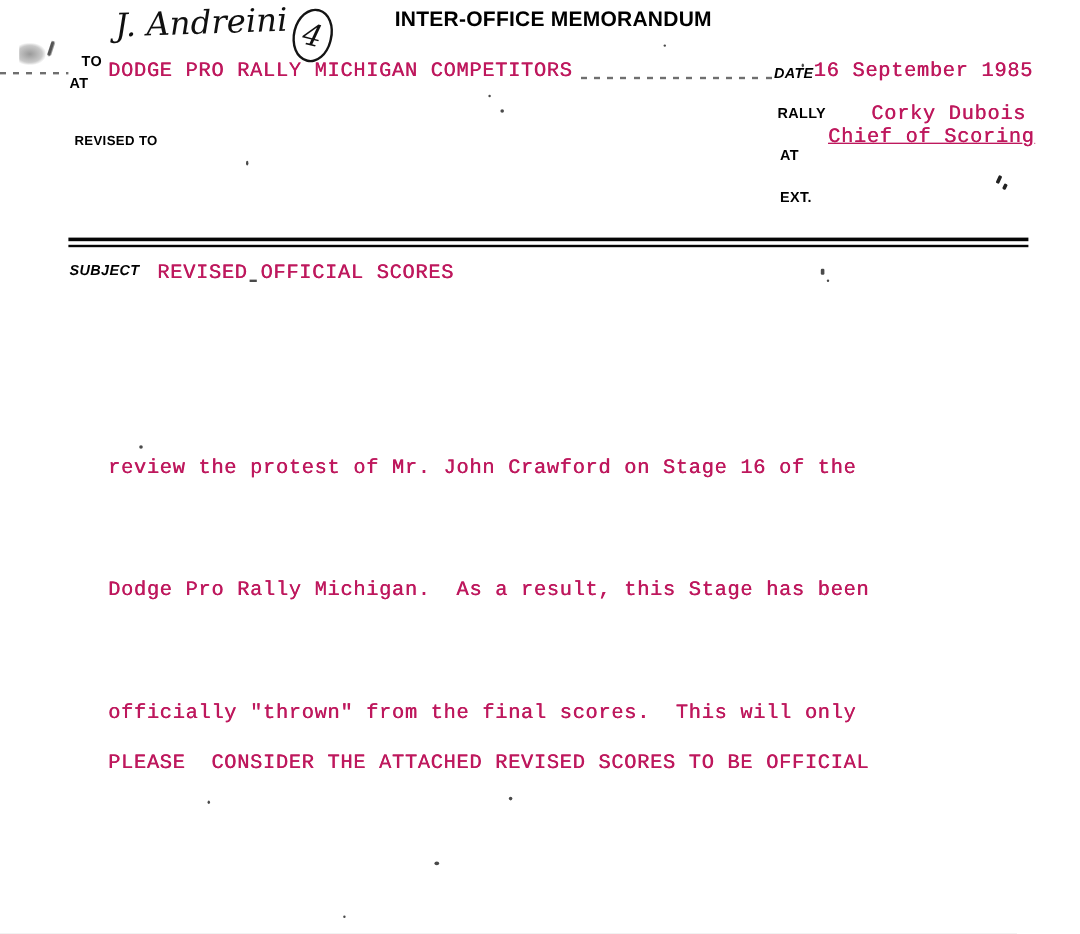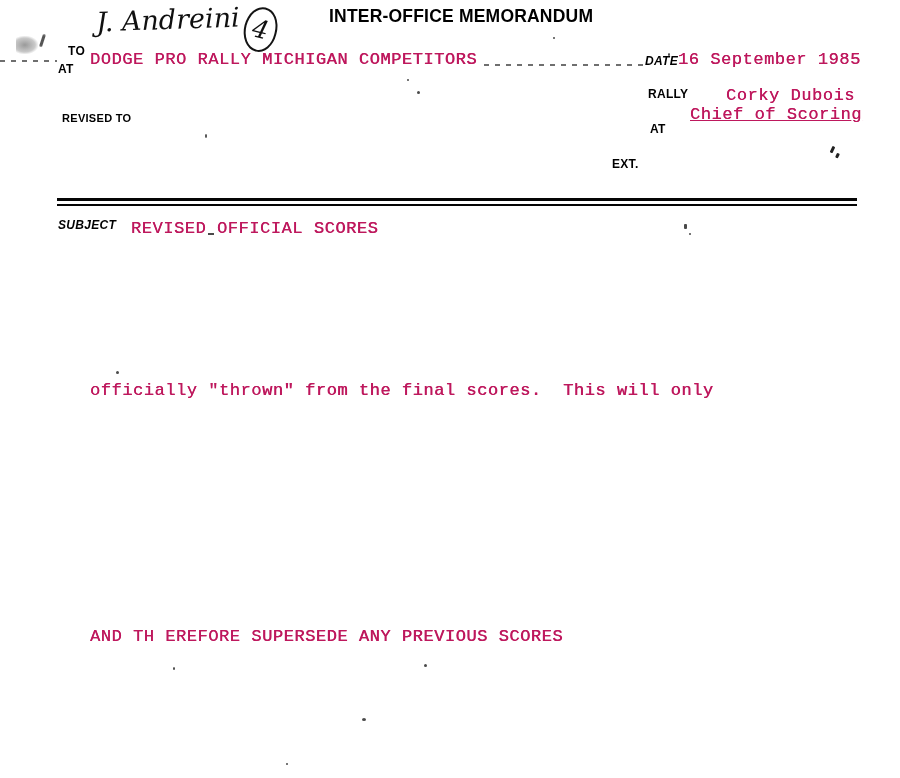"EXT." div.abs { left: 612px -> 650px }
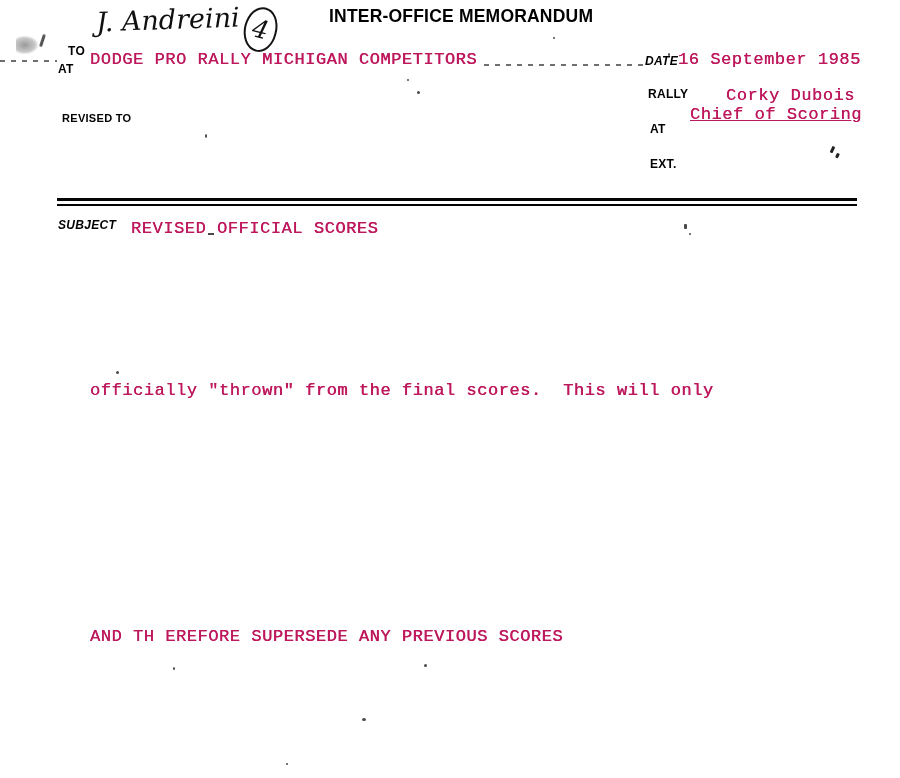"review the protest of Mr." div { html: none -> <div>review the protest of Mr. John Crawford on Stage 16 of the</div> }
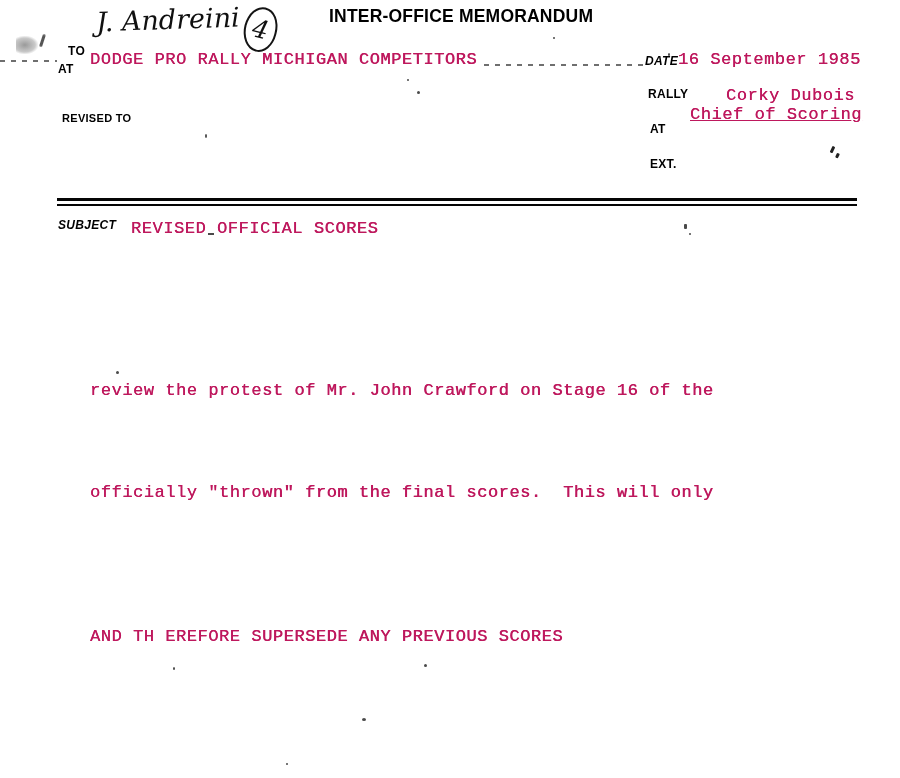"Dodge Pro Rally Michigan. As" div { html: none -> <div>Dodge Pro Rally Michigan. As a result, this Stage has been</div> }
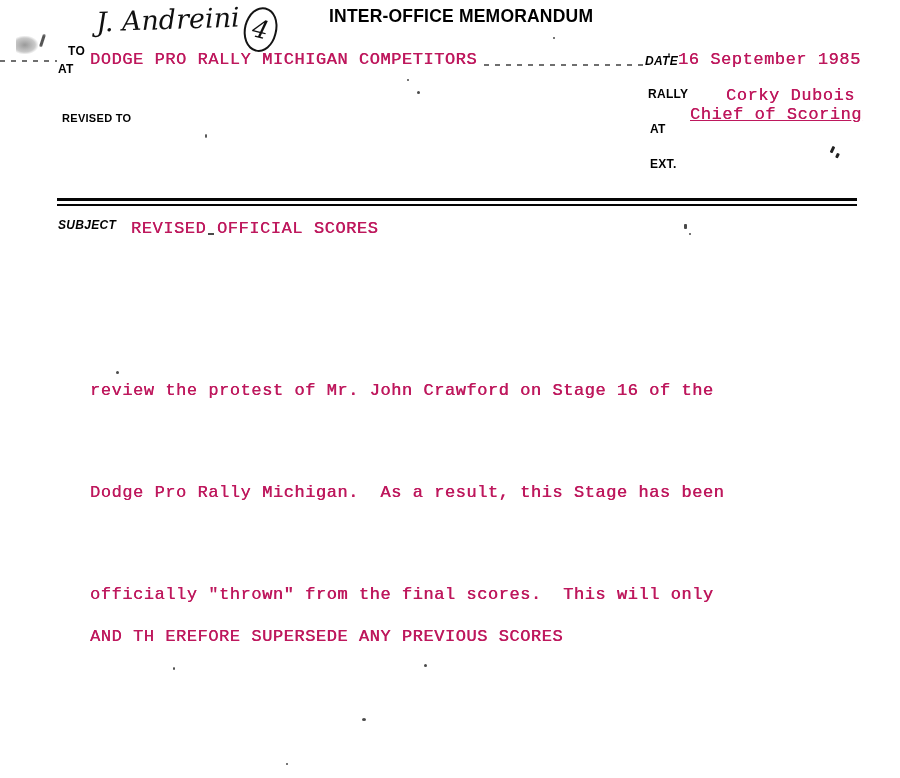"PLEASE CONSIDER THE ATTACHED REVISED" div { html: none -> <div>PLEASE CONSIDER THE ATTACHED REVISED SCORES TO BE OFFICIAL</div> }
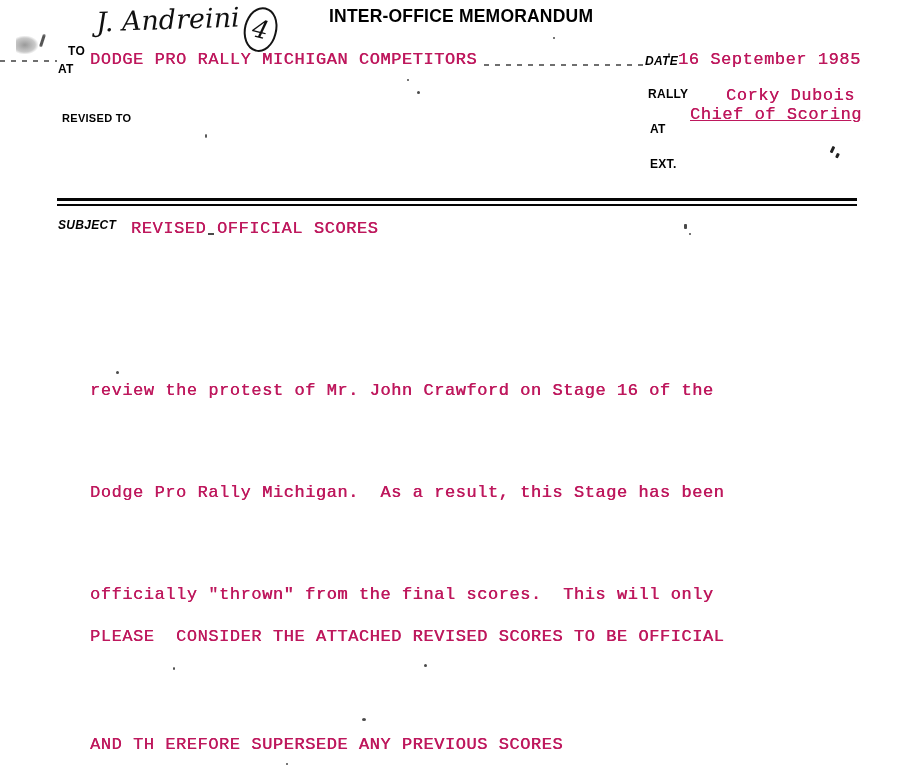"AND TH EREFORE SUPERSEDE ANY" div { html: <div>AND TH EREFORE SUPERSEDE ANY PREVIOUS SCORES</div> -> none }
